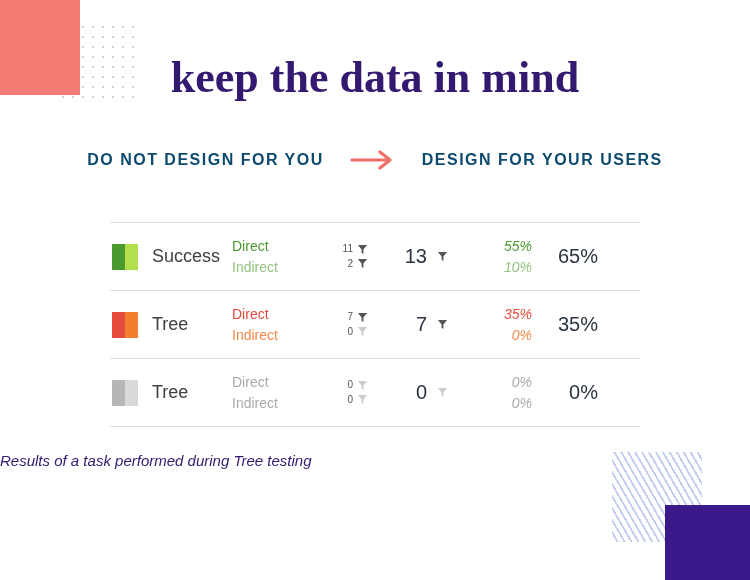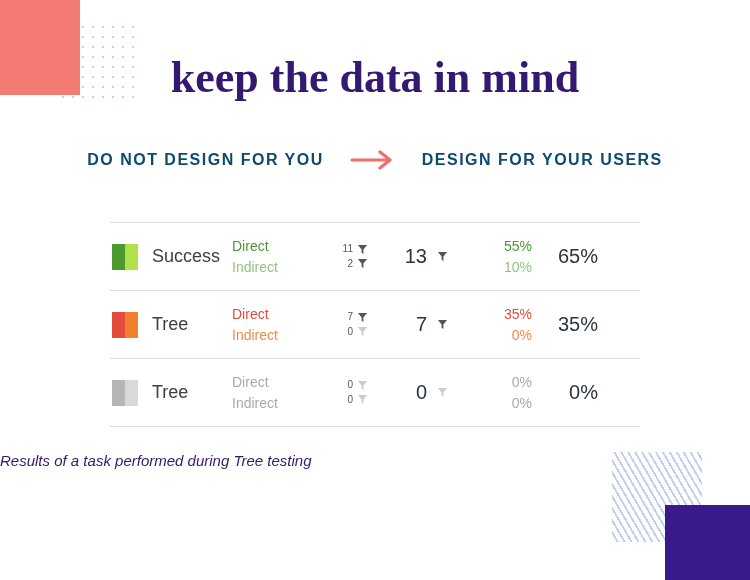"55%" .pct-di-col { font-style: none -> italic }
